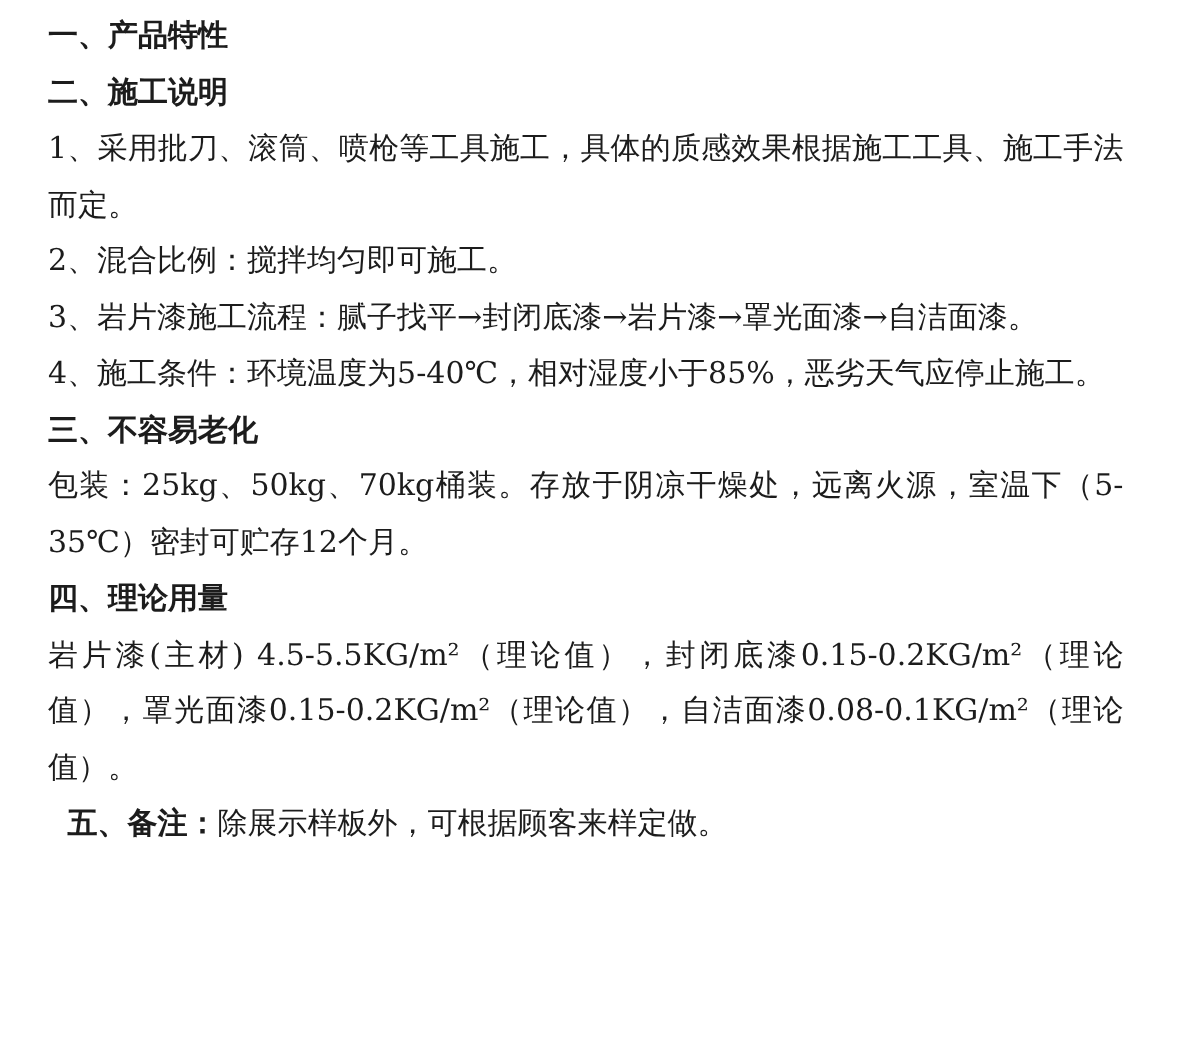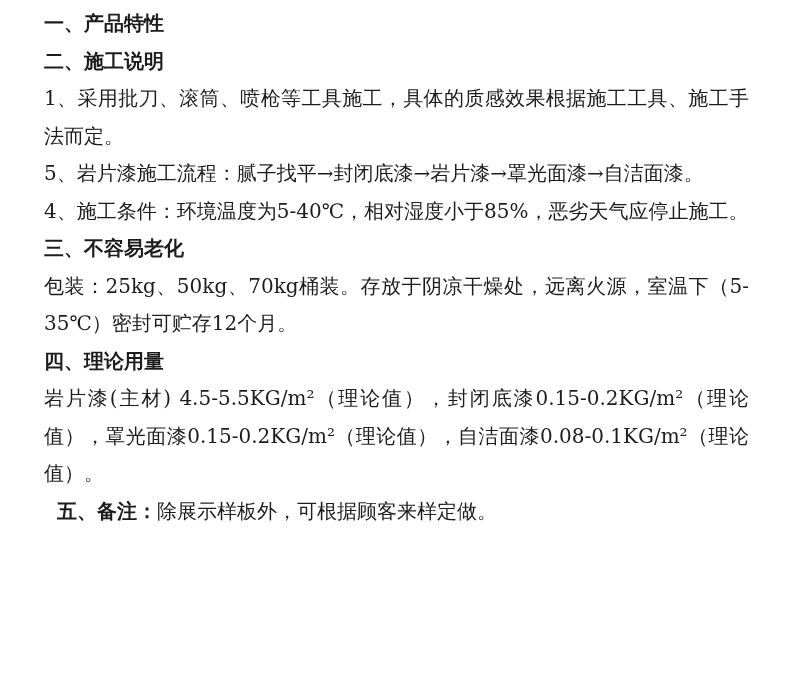"一、产品特性" .doc { padding: 5px 25px 0 44px -> 5px 25px 0 32px }
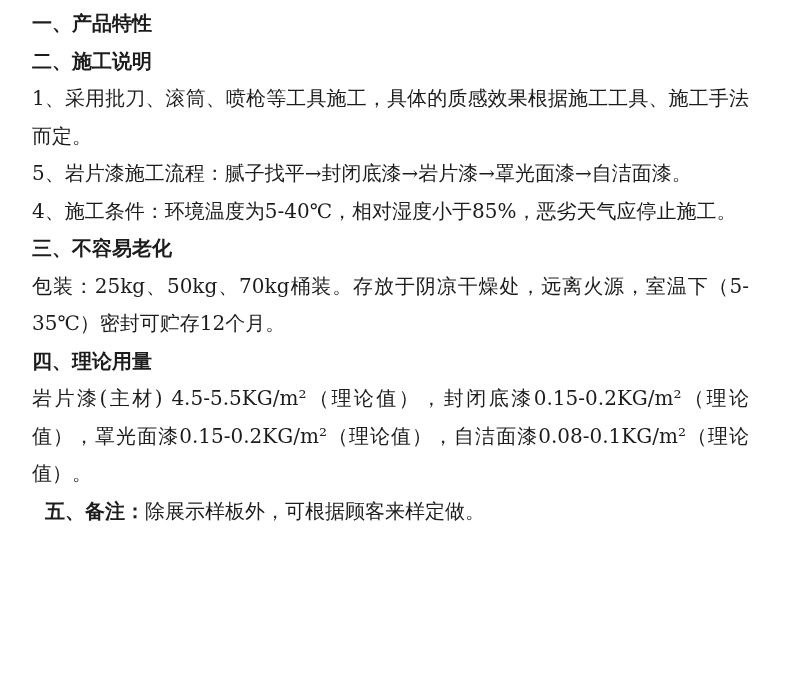"2、混合比例：搅拌均匀即可施工。" p { html: none -> <p>2、混合比例：搅拌均匀即可施工。</p> }
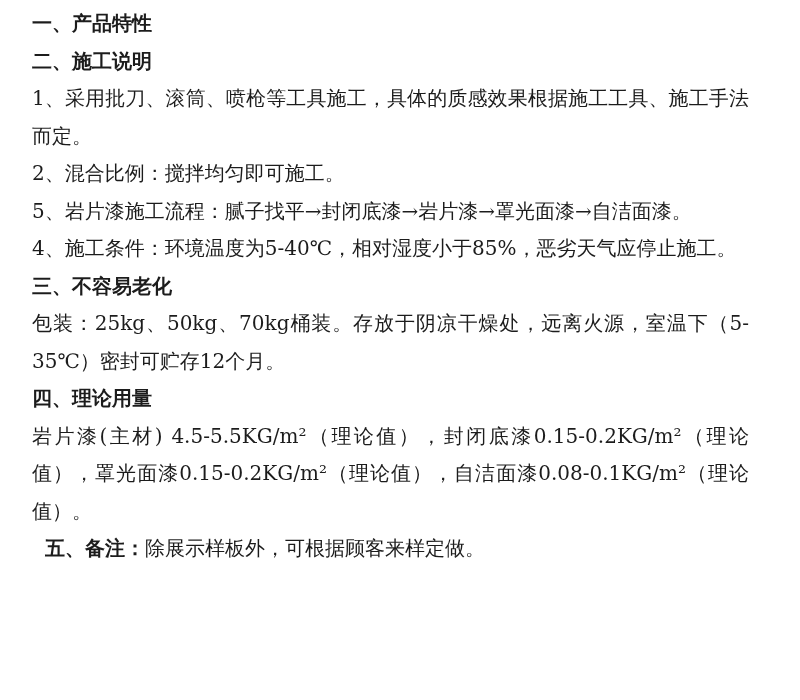"5、岩片漆施工流程：腻子找平→封闭底漆→岩片漆→罩光面漆→自洁面漆。" p { text: 5 -> 3 }
